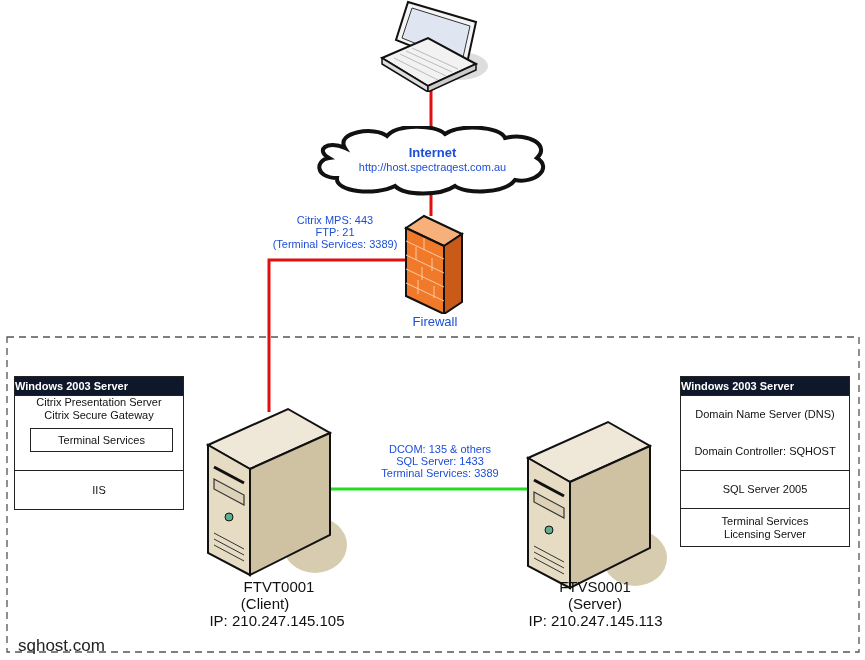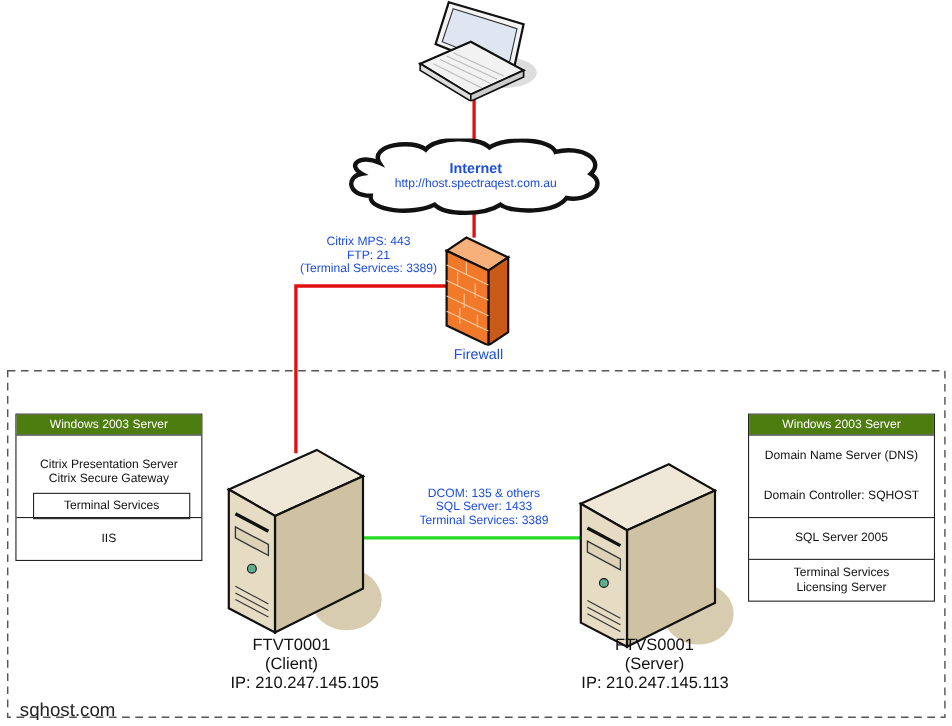"Windows 2003 Server" .panel .hdr { background: #4d7c0f -> #0f172a; font-weight: normal -> bold; text-align: center -> left }
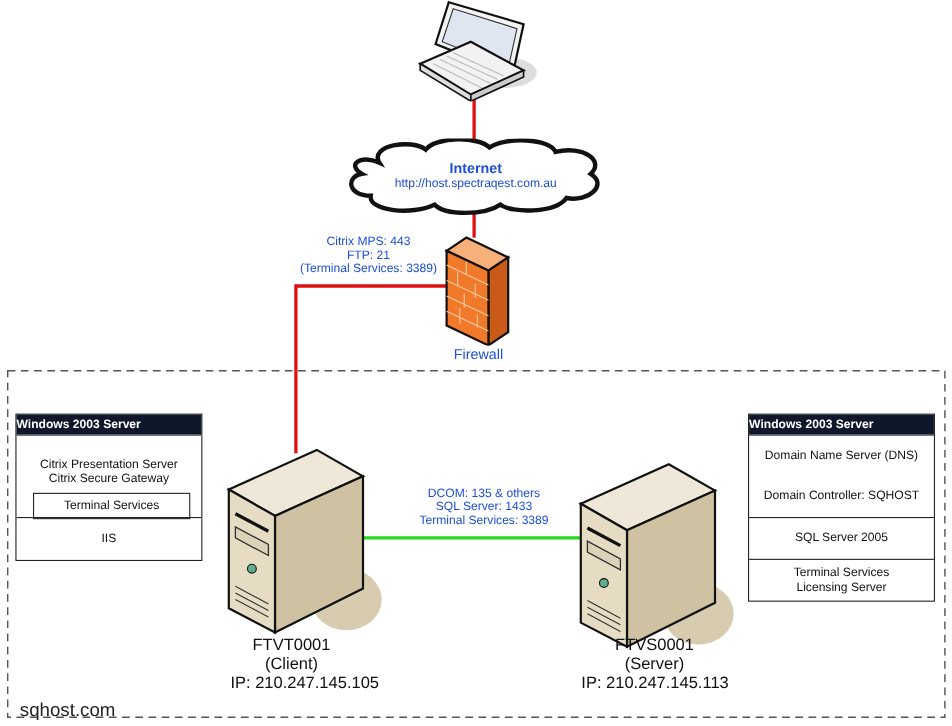"Citrix Presentation Server" div.row { padding-top: 20px -> 0 }
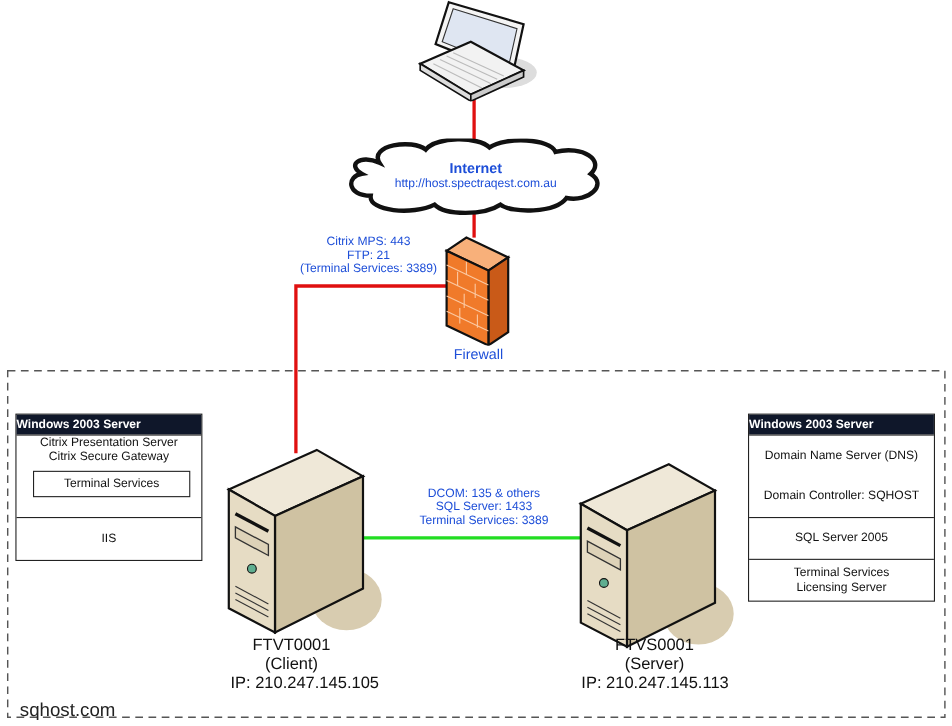"FTVT0001" div.label { left: 190px -> 204px }
